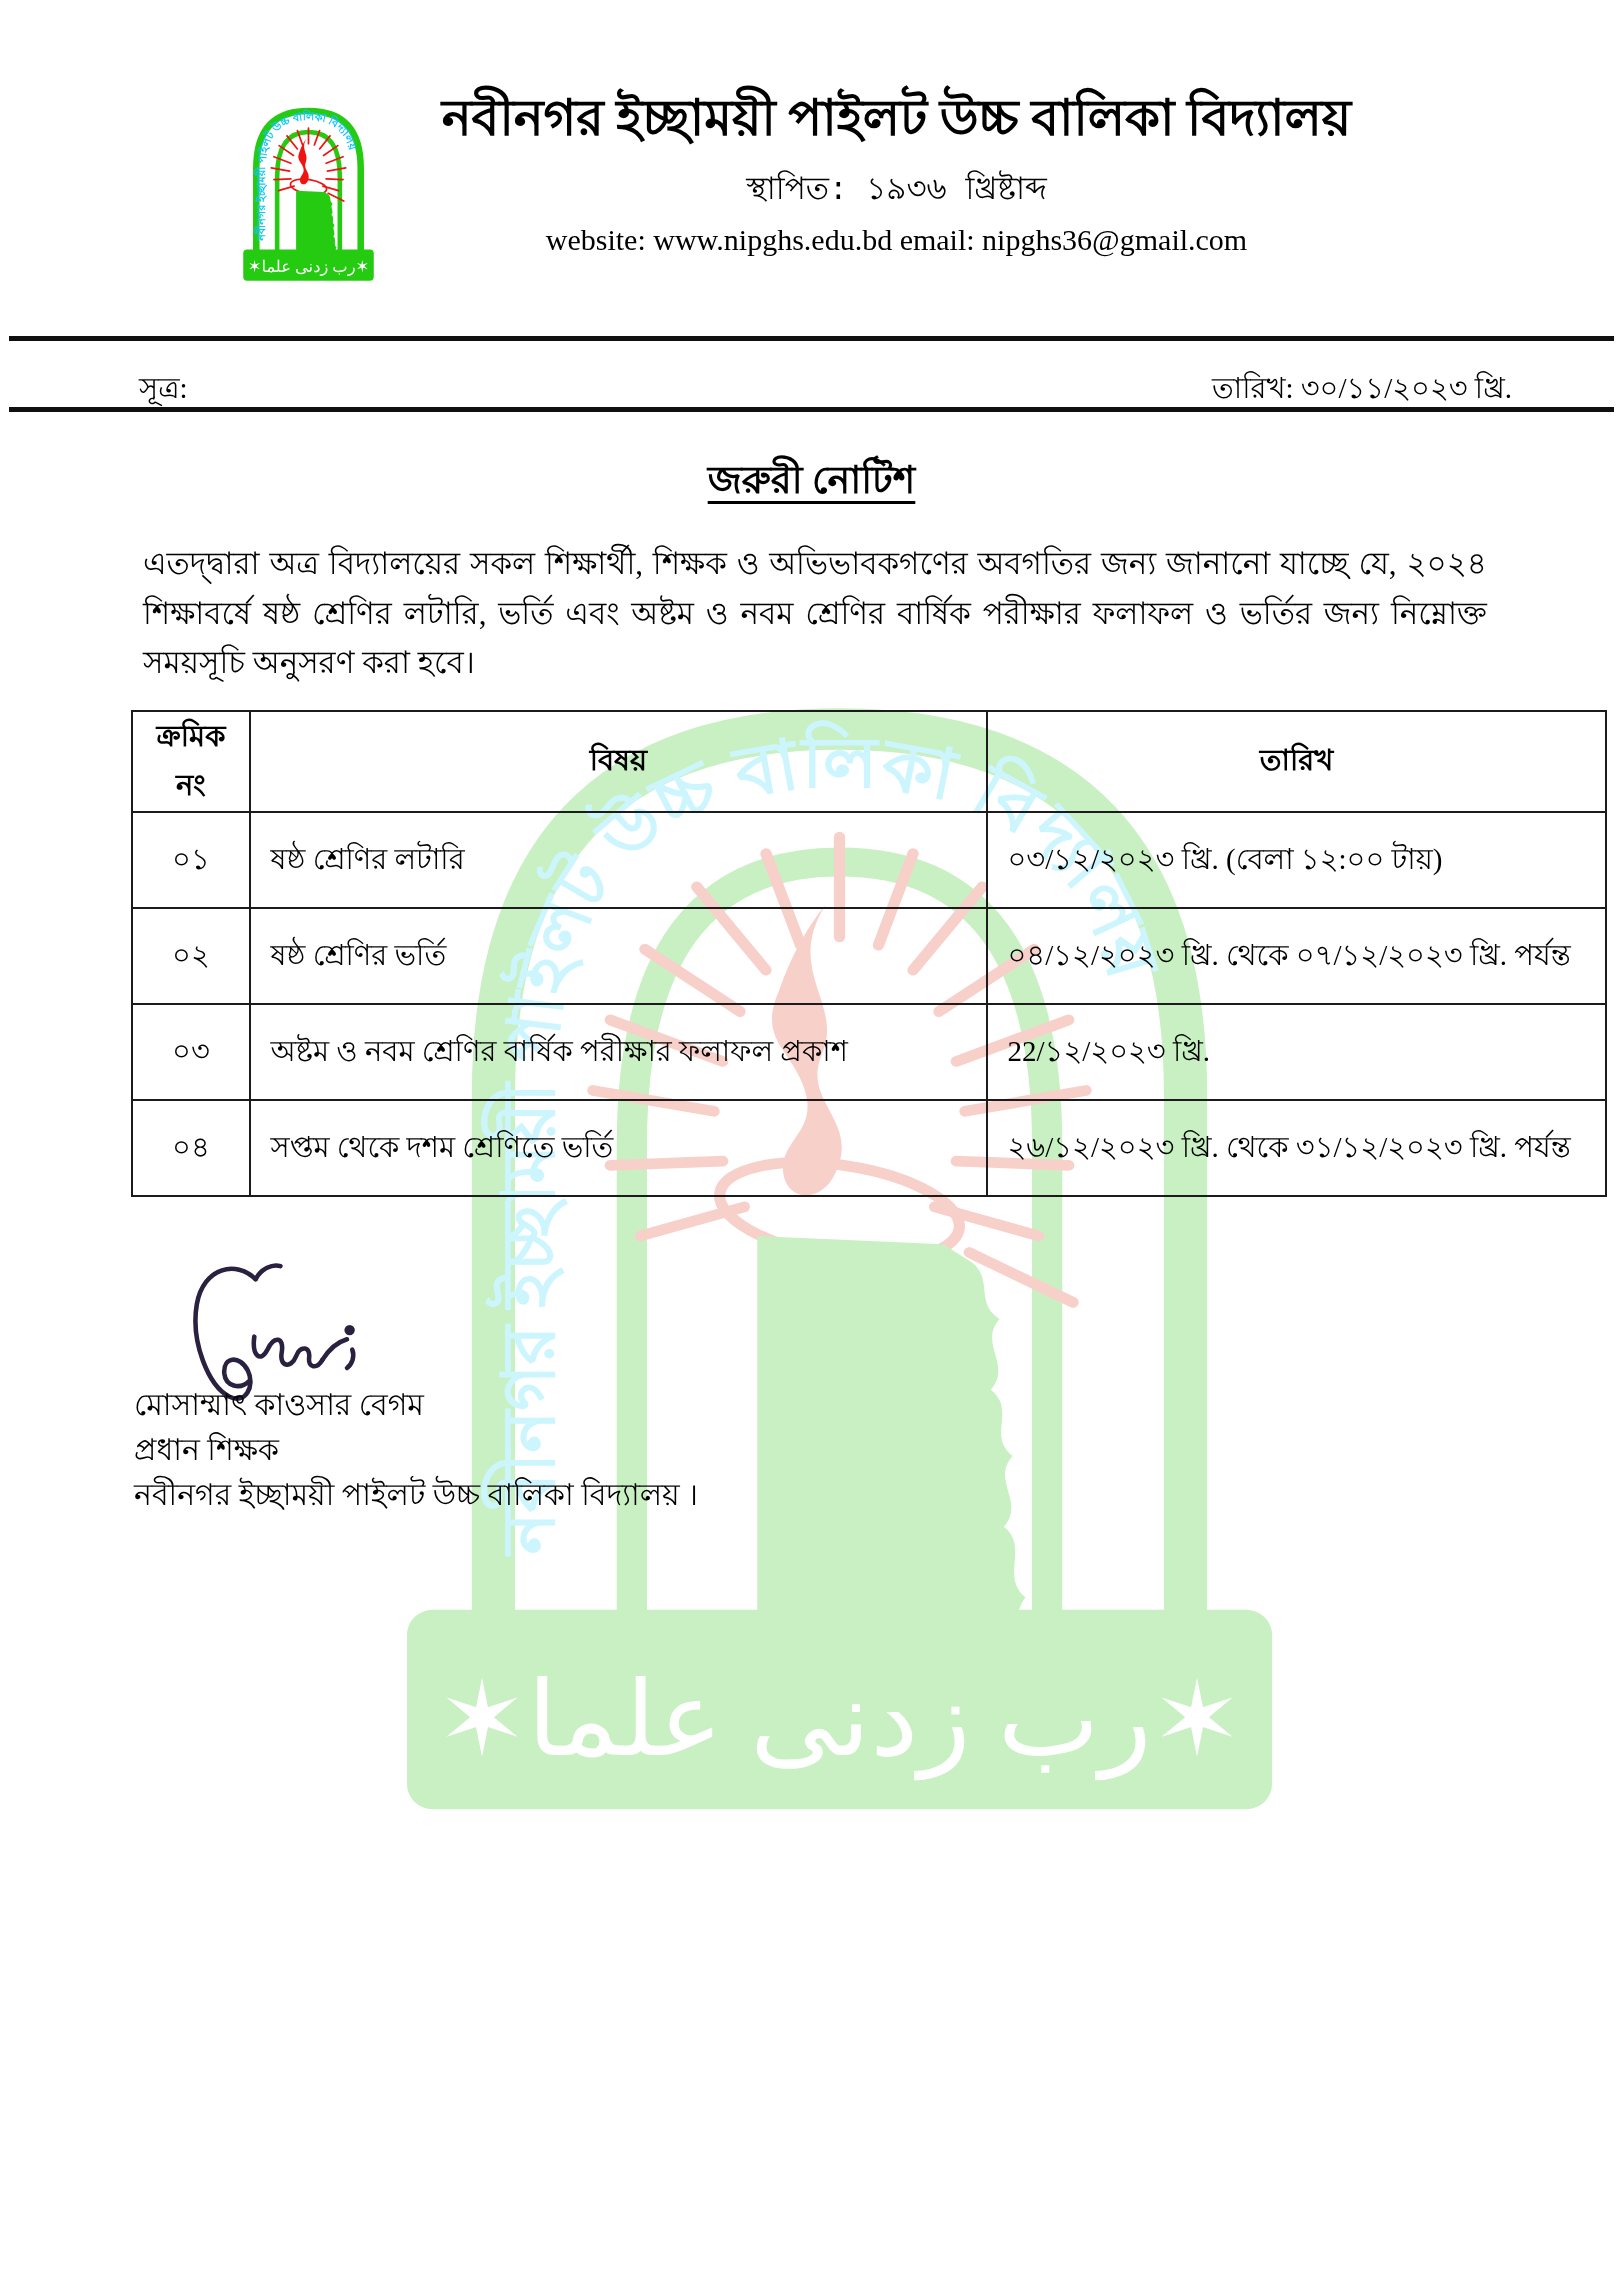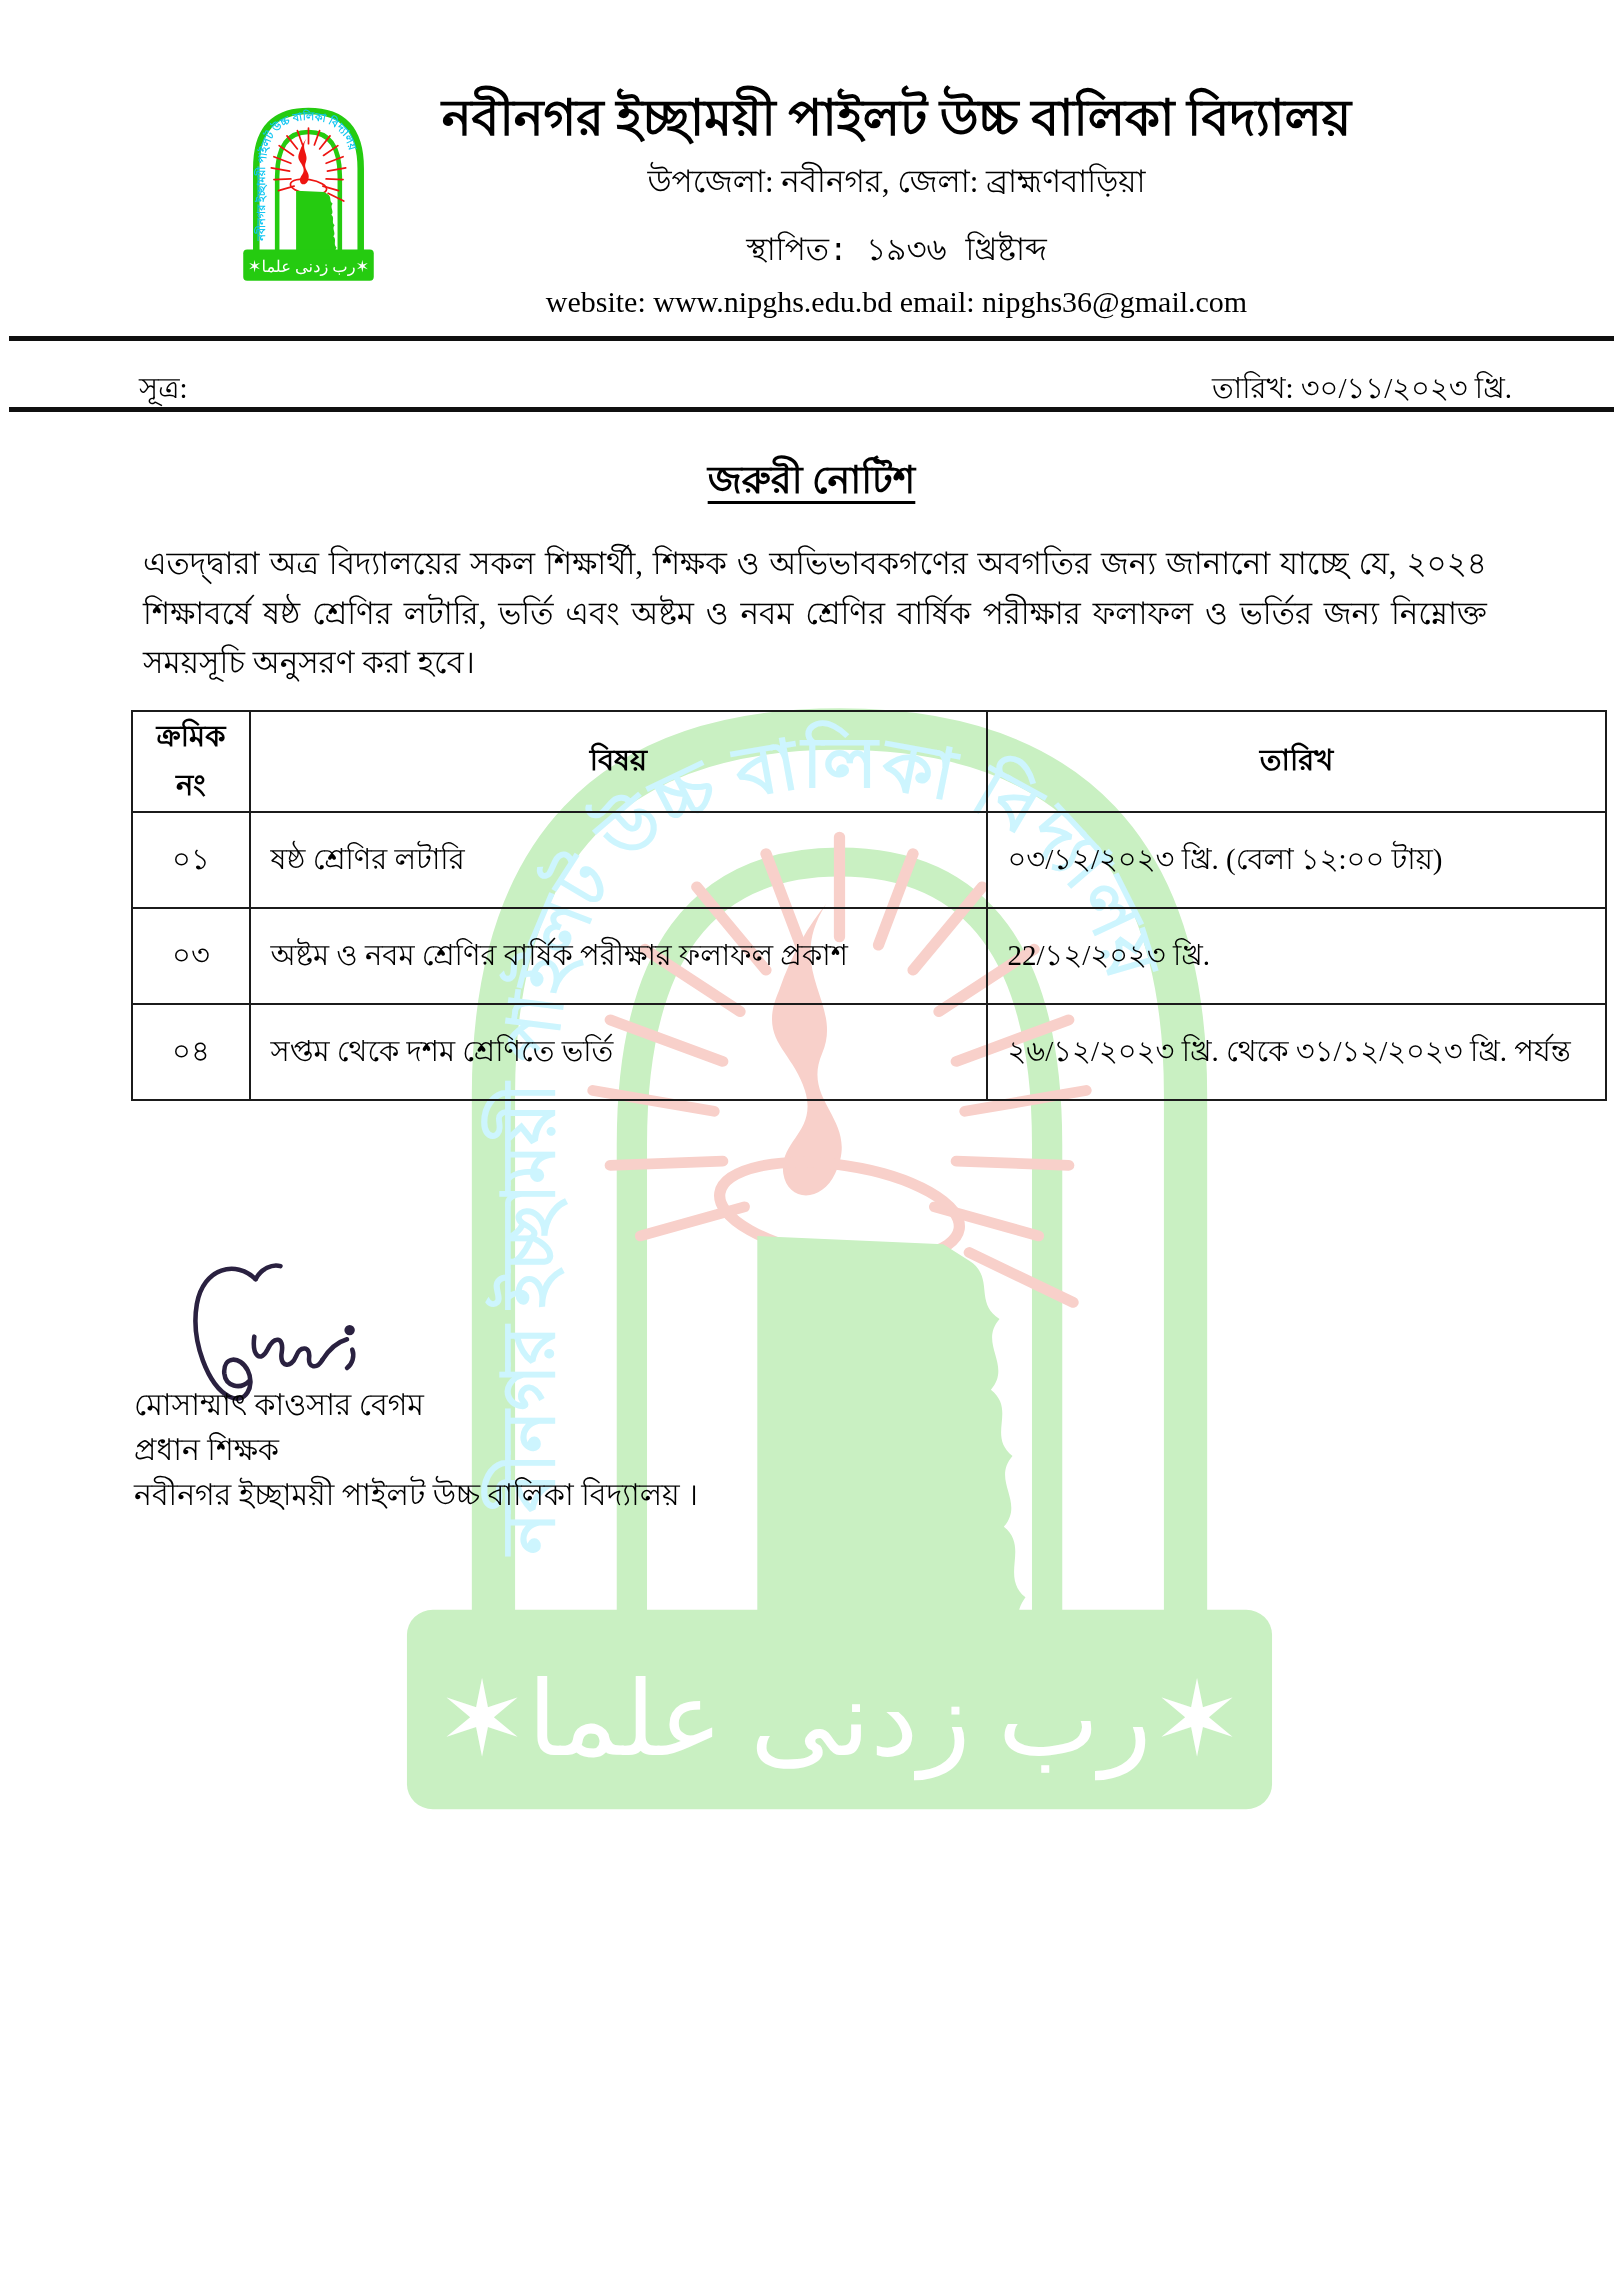"উপজেলা: নবীনগর, জেলা: ব্রাহ্মণবাড়িয়া" div.head-line { html: <div>উপজেলা: নবীনগর, জেলা: ব্রাহ্মণবাড়িয়া</div> -> none }
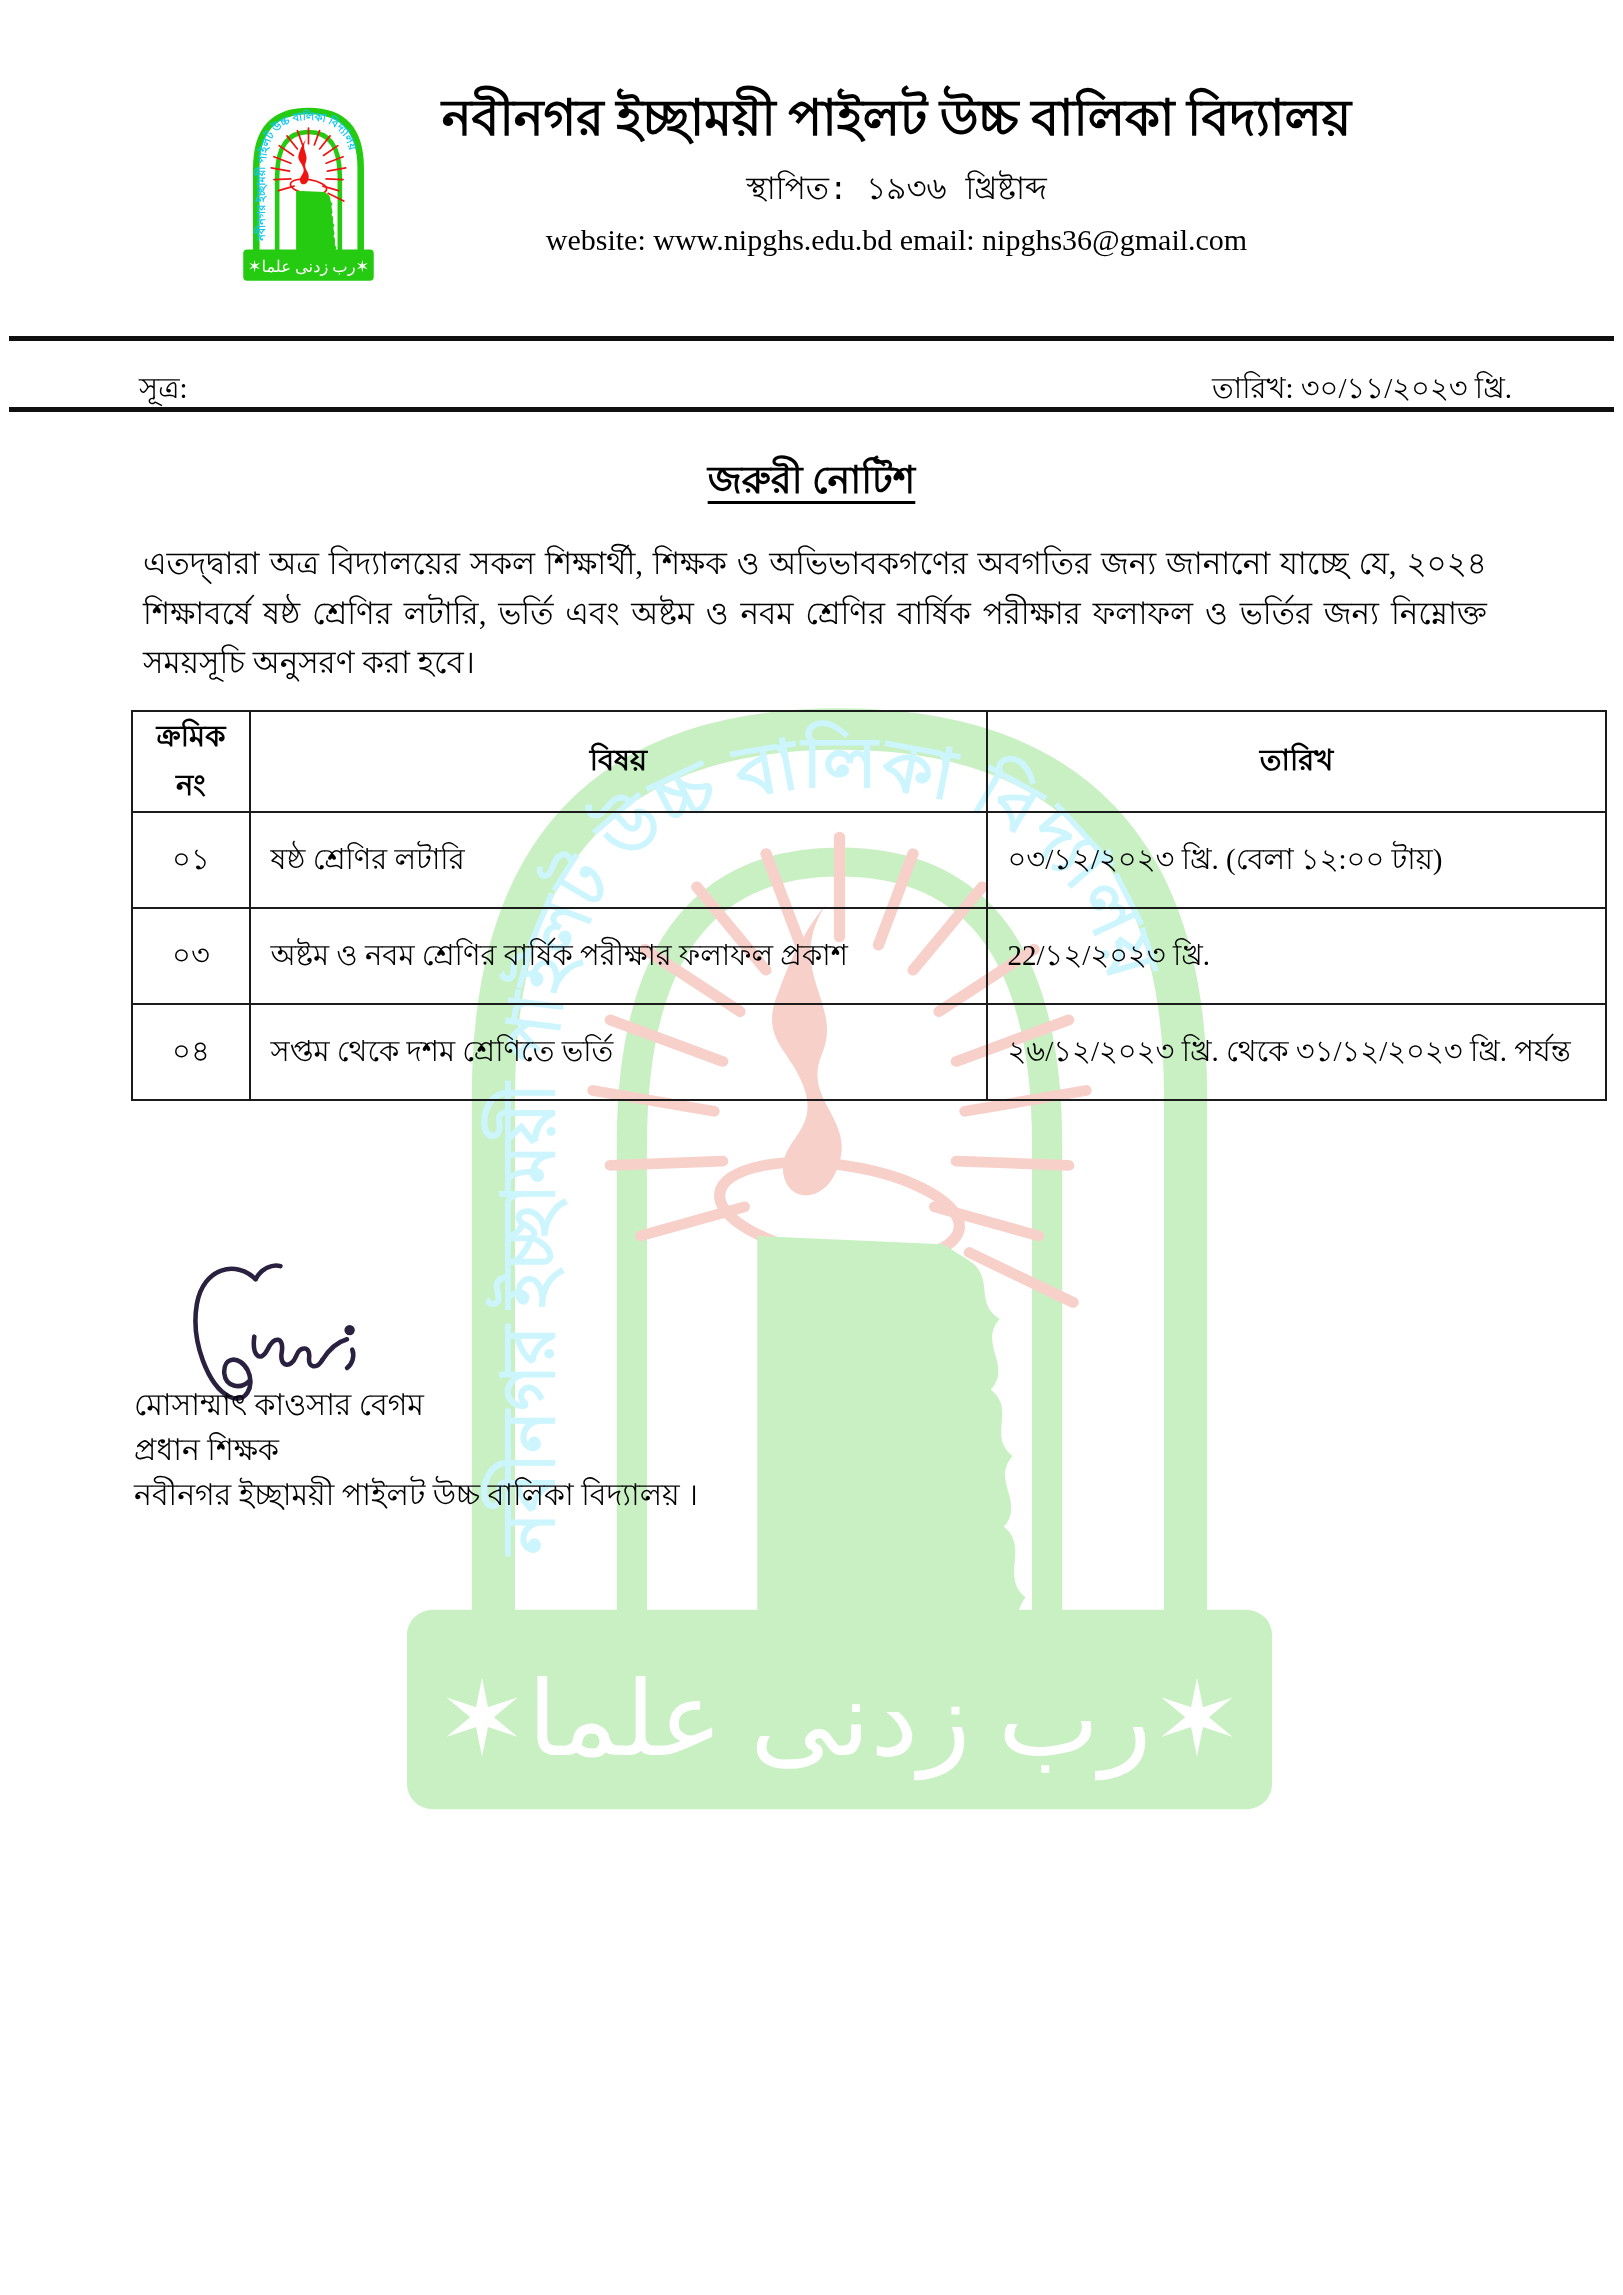"০২" tr { html: none -> <tr> <td>০২</td> <td>ষষ্ঠ শ্রেণির ভর্তি</td> <td>০৪/১২/২০২৩ খ্রি. থেকে ০৭/১২/২০২৩ খ্রি. পর্যন্ত</td> </tr> }
